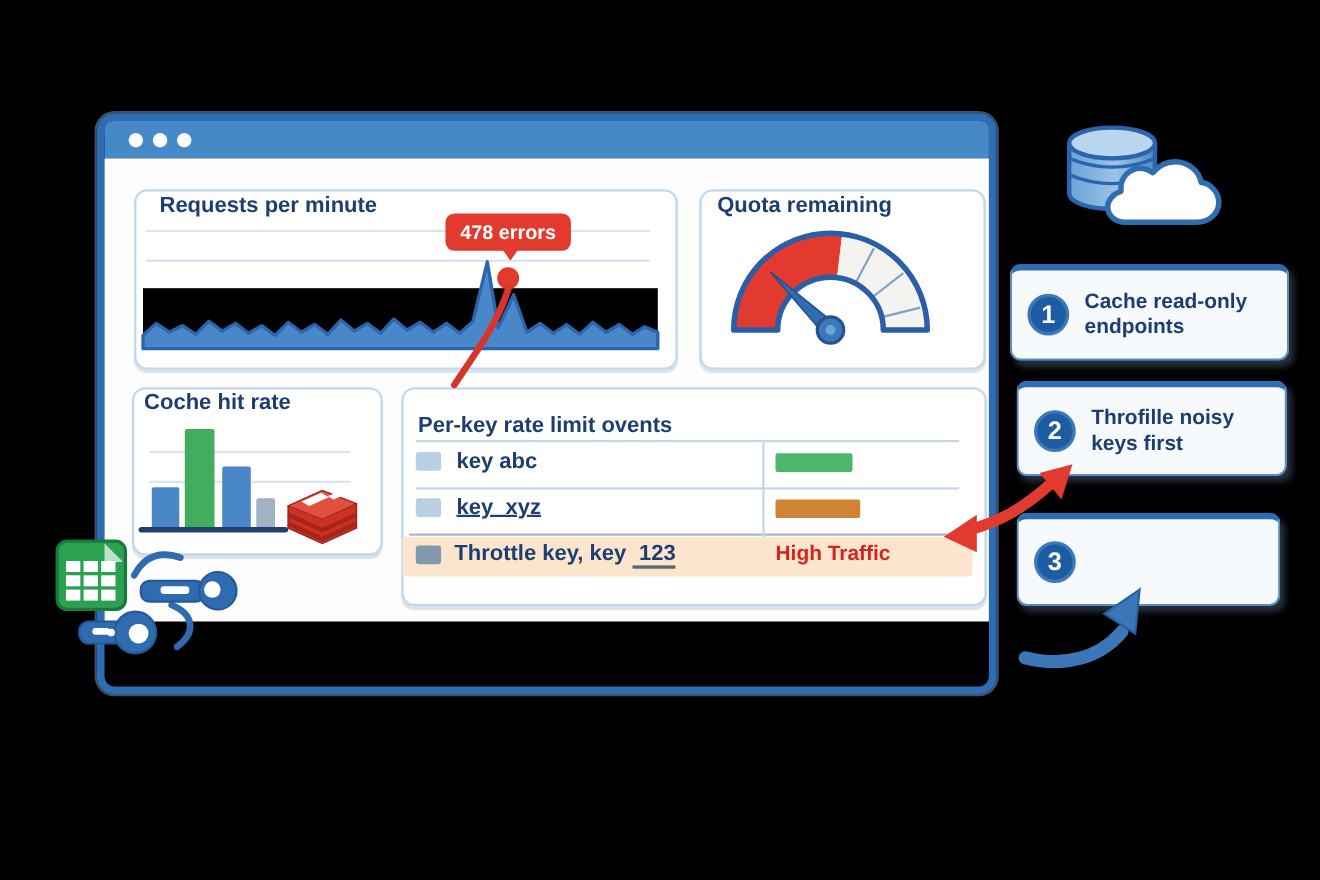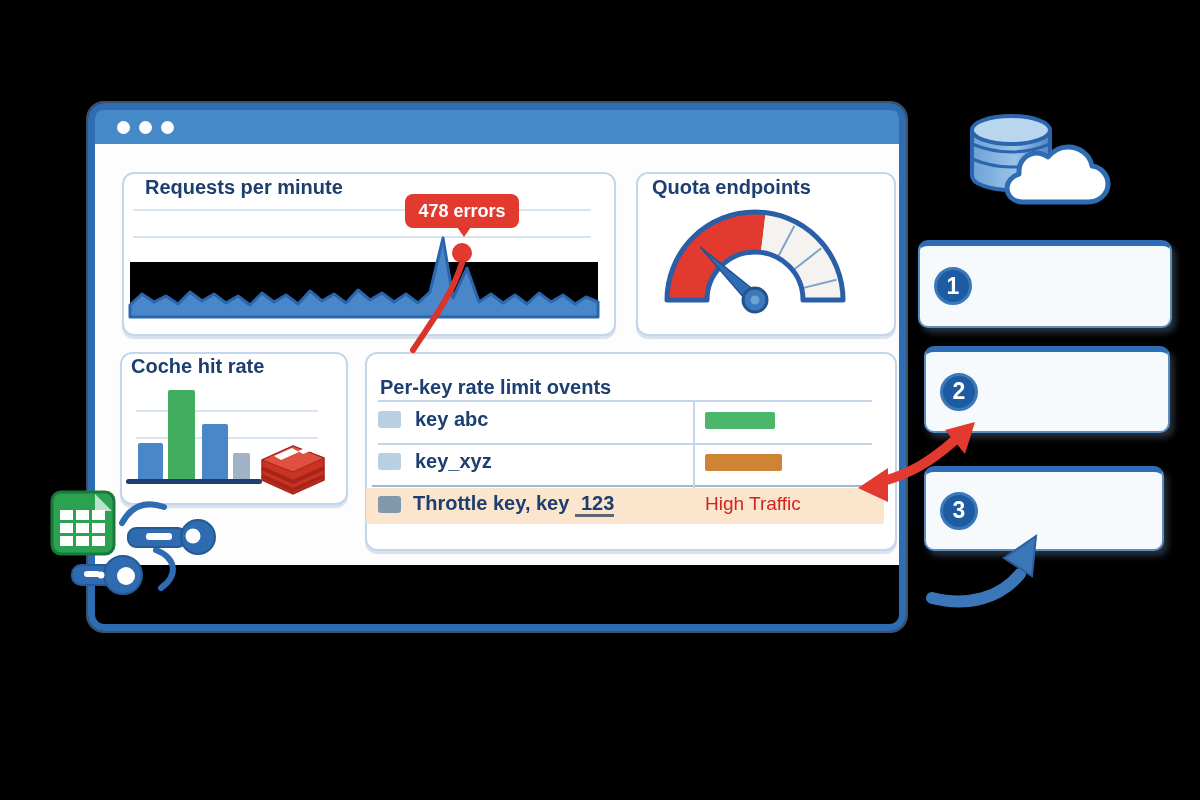"Quota endpoints" div.abs { text: endpoints -> remaining }
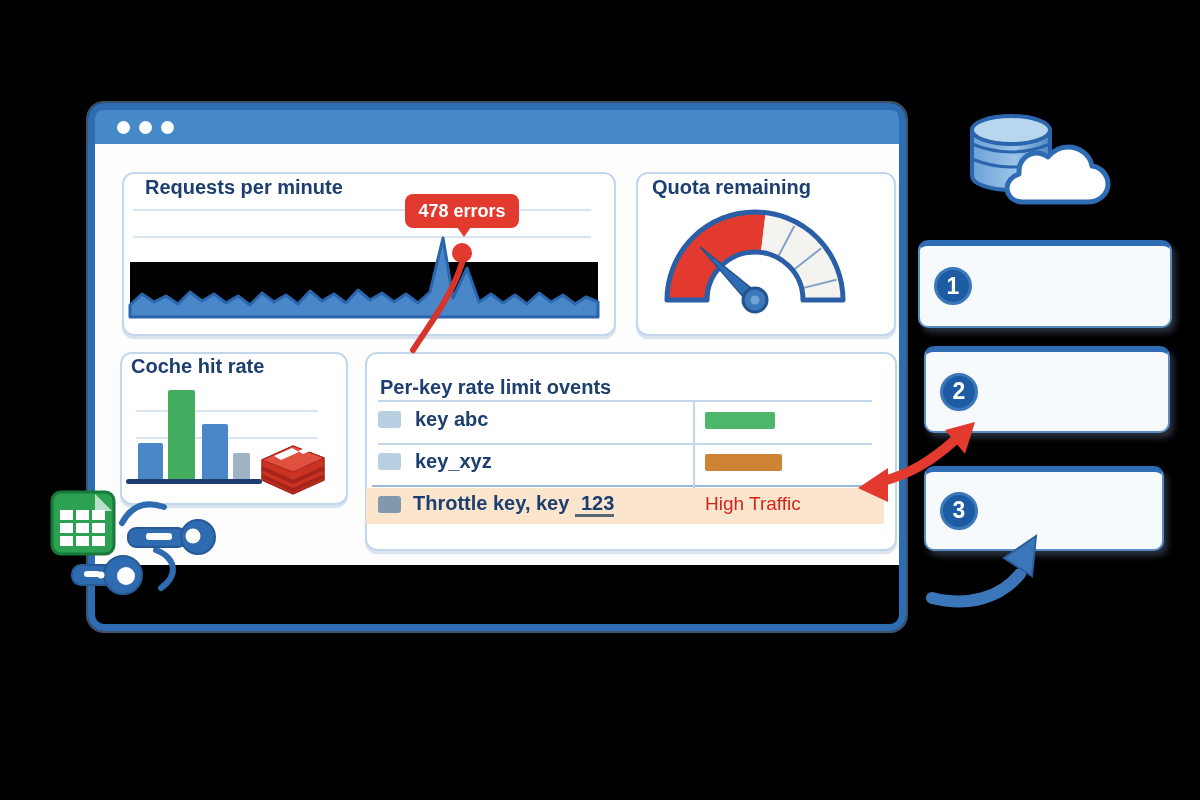"Cache read-only" div.step-text { html: none -> <div> <div>Cache read-only</div> <div>endpoints</div> </div> }
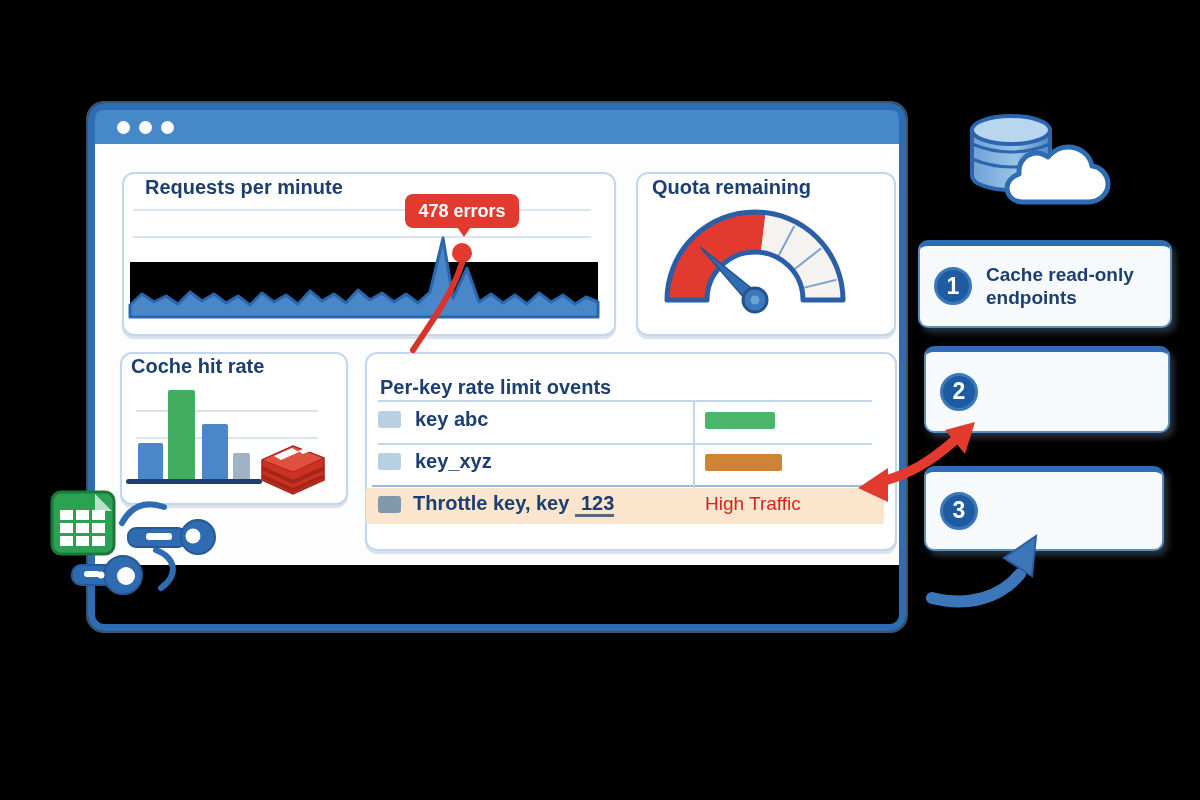"Throfille noisy" div.step-text { html: none -> <div> <div>Throfille noisy</div> <div>keys first</div> </div> }
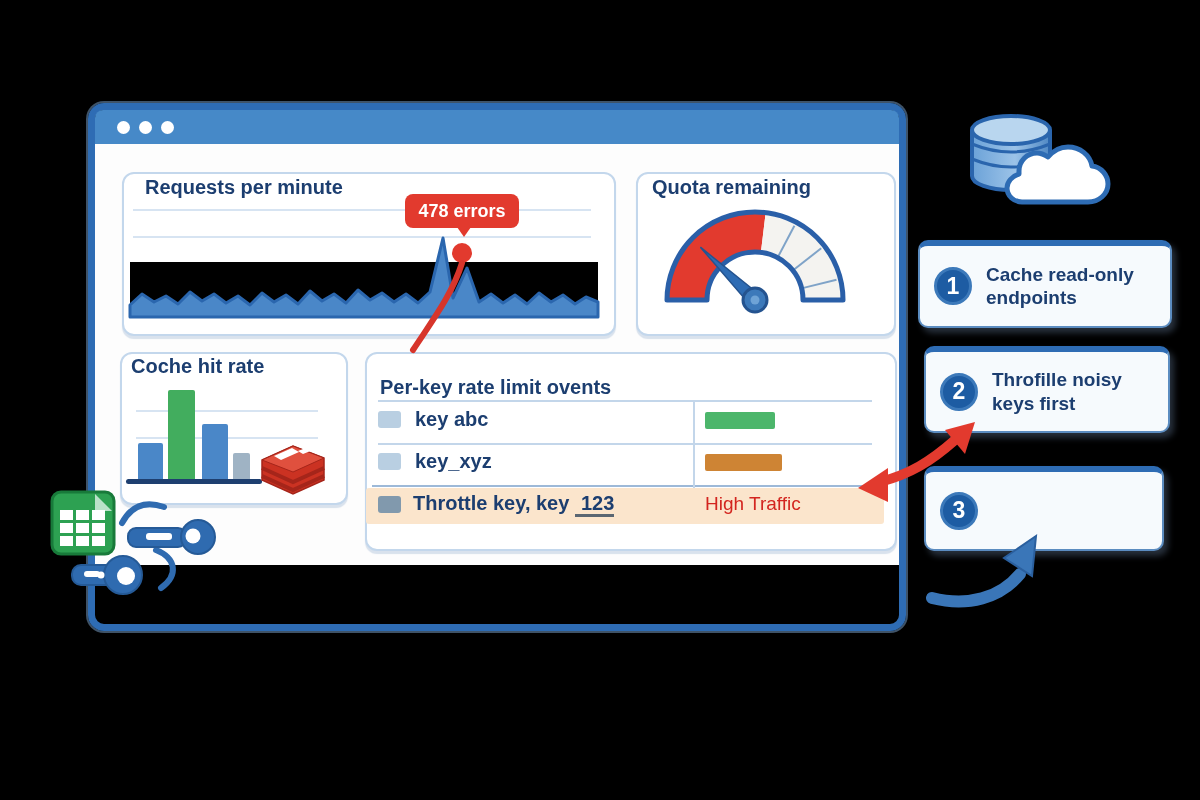"key_xyz" div.abs { text-decoration: none -> underline }
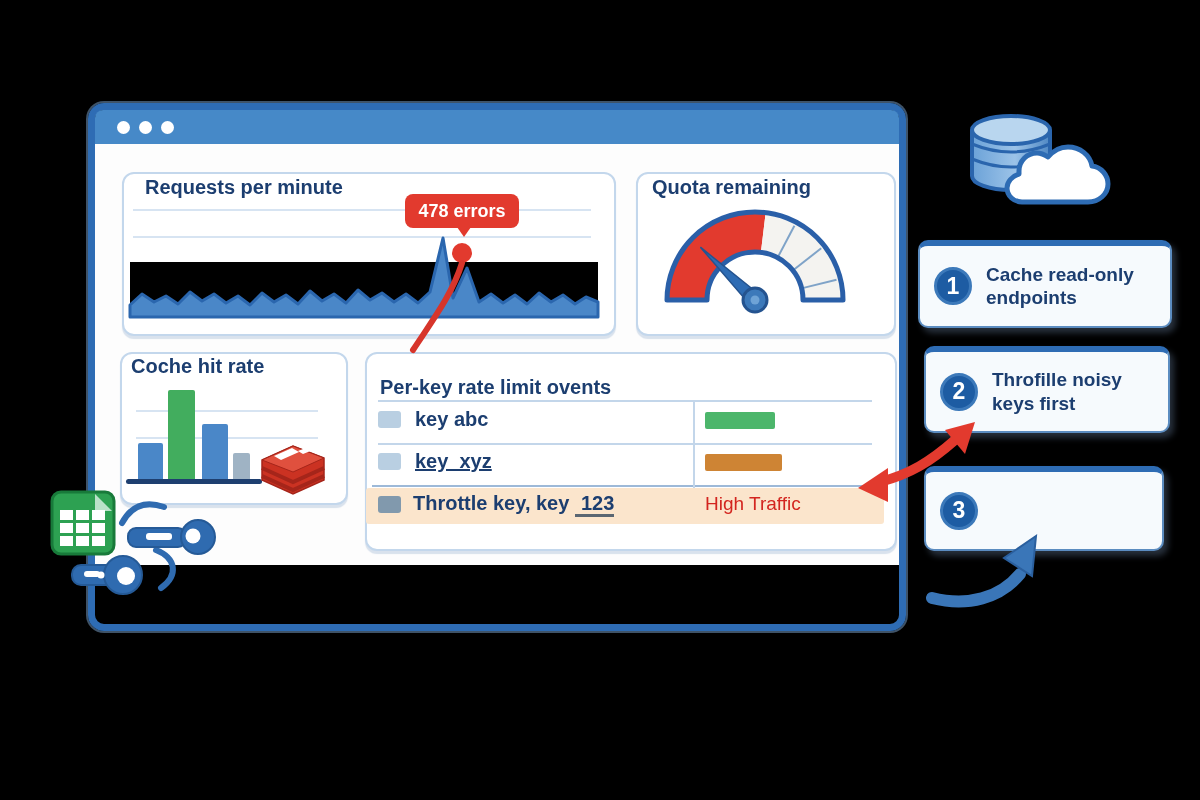"High Traffic" #ev-status { font-weight: 400 -> 700 }
